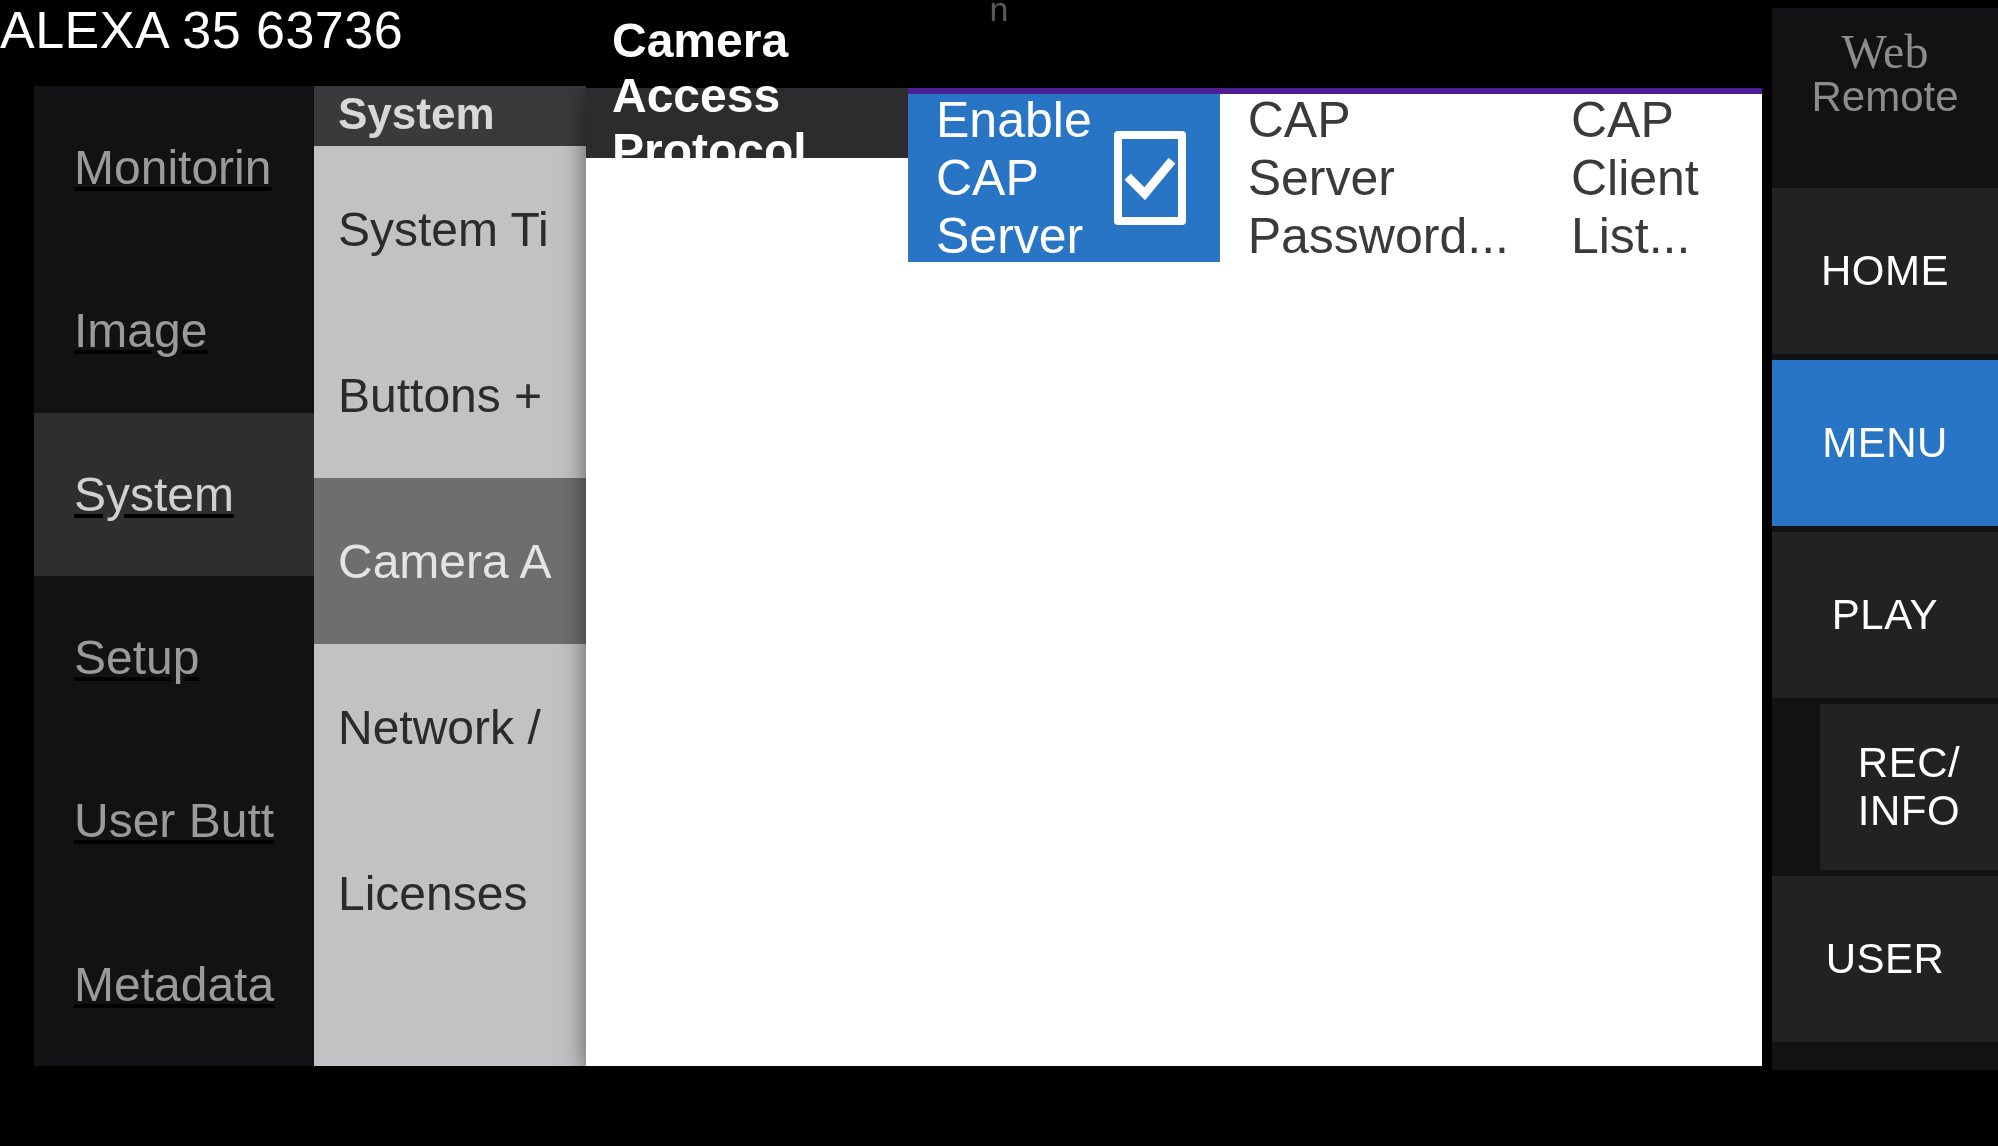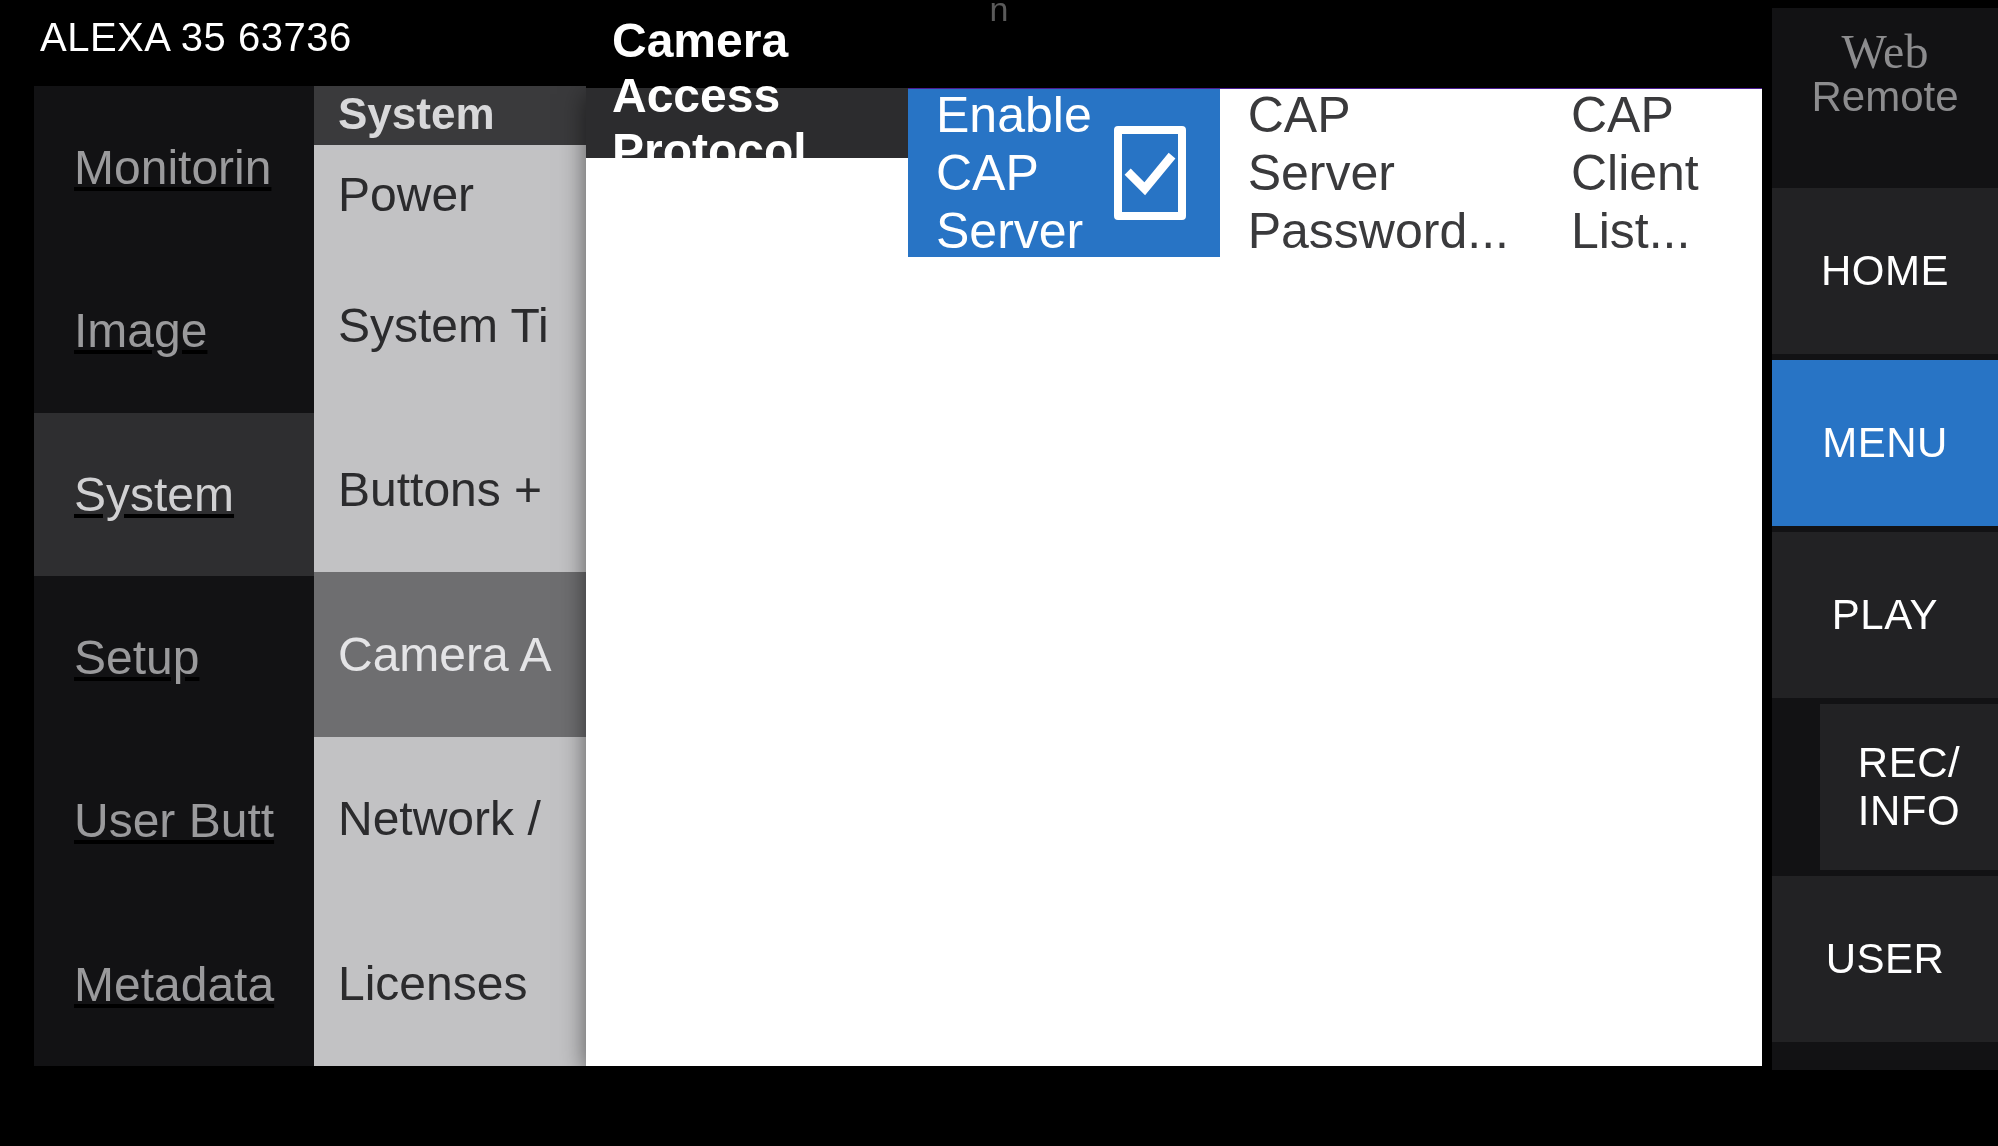"ALEXA 35 63736" .topbar { align-items: flex-end -> flex-start; font-size: 40px -> 52px; padding-left: 40px -> none }
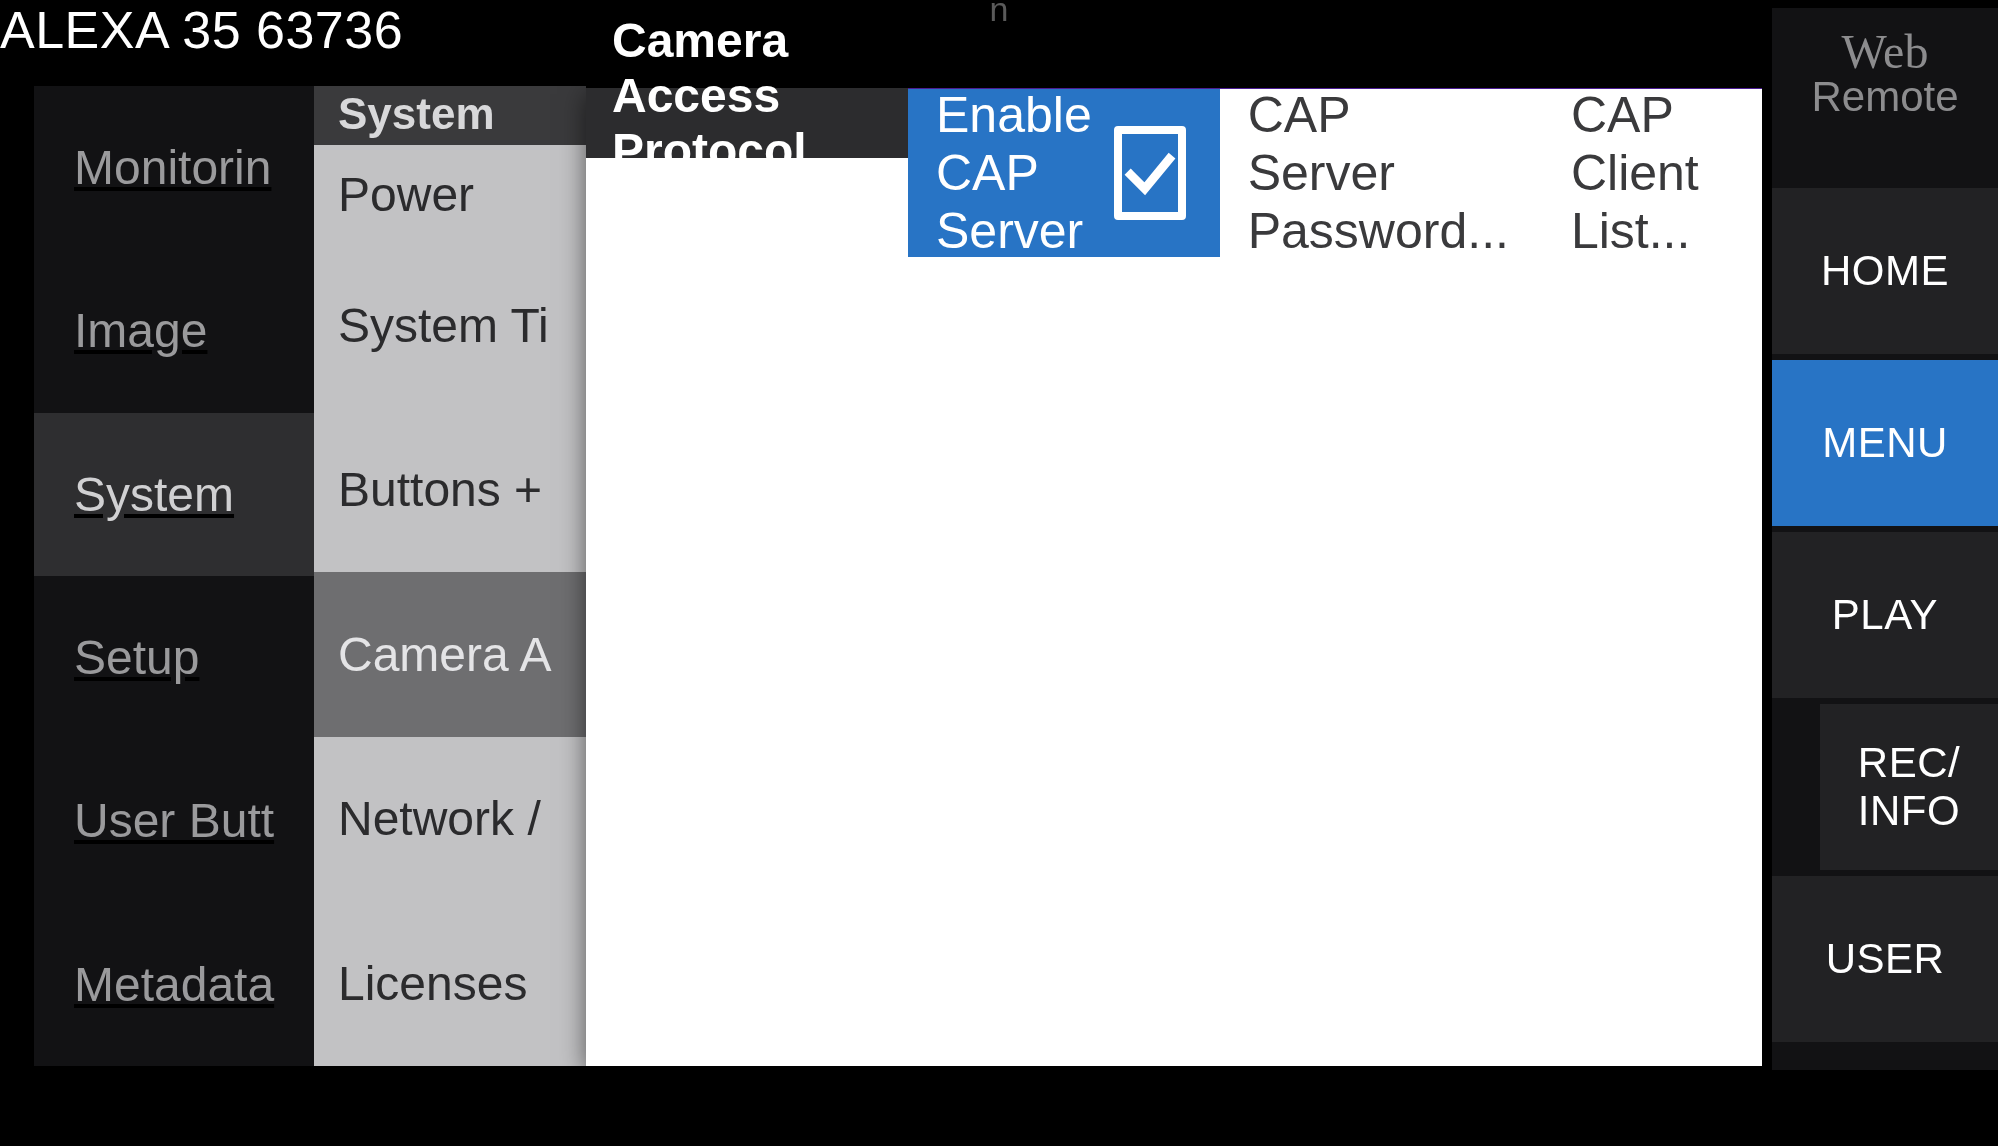"Enable CAP Server" .cap-row { border-top: 1px solid #4c1d95 -> 6px solid #4c1d95 }
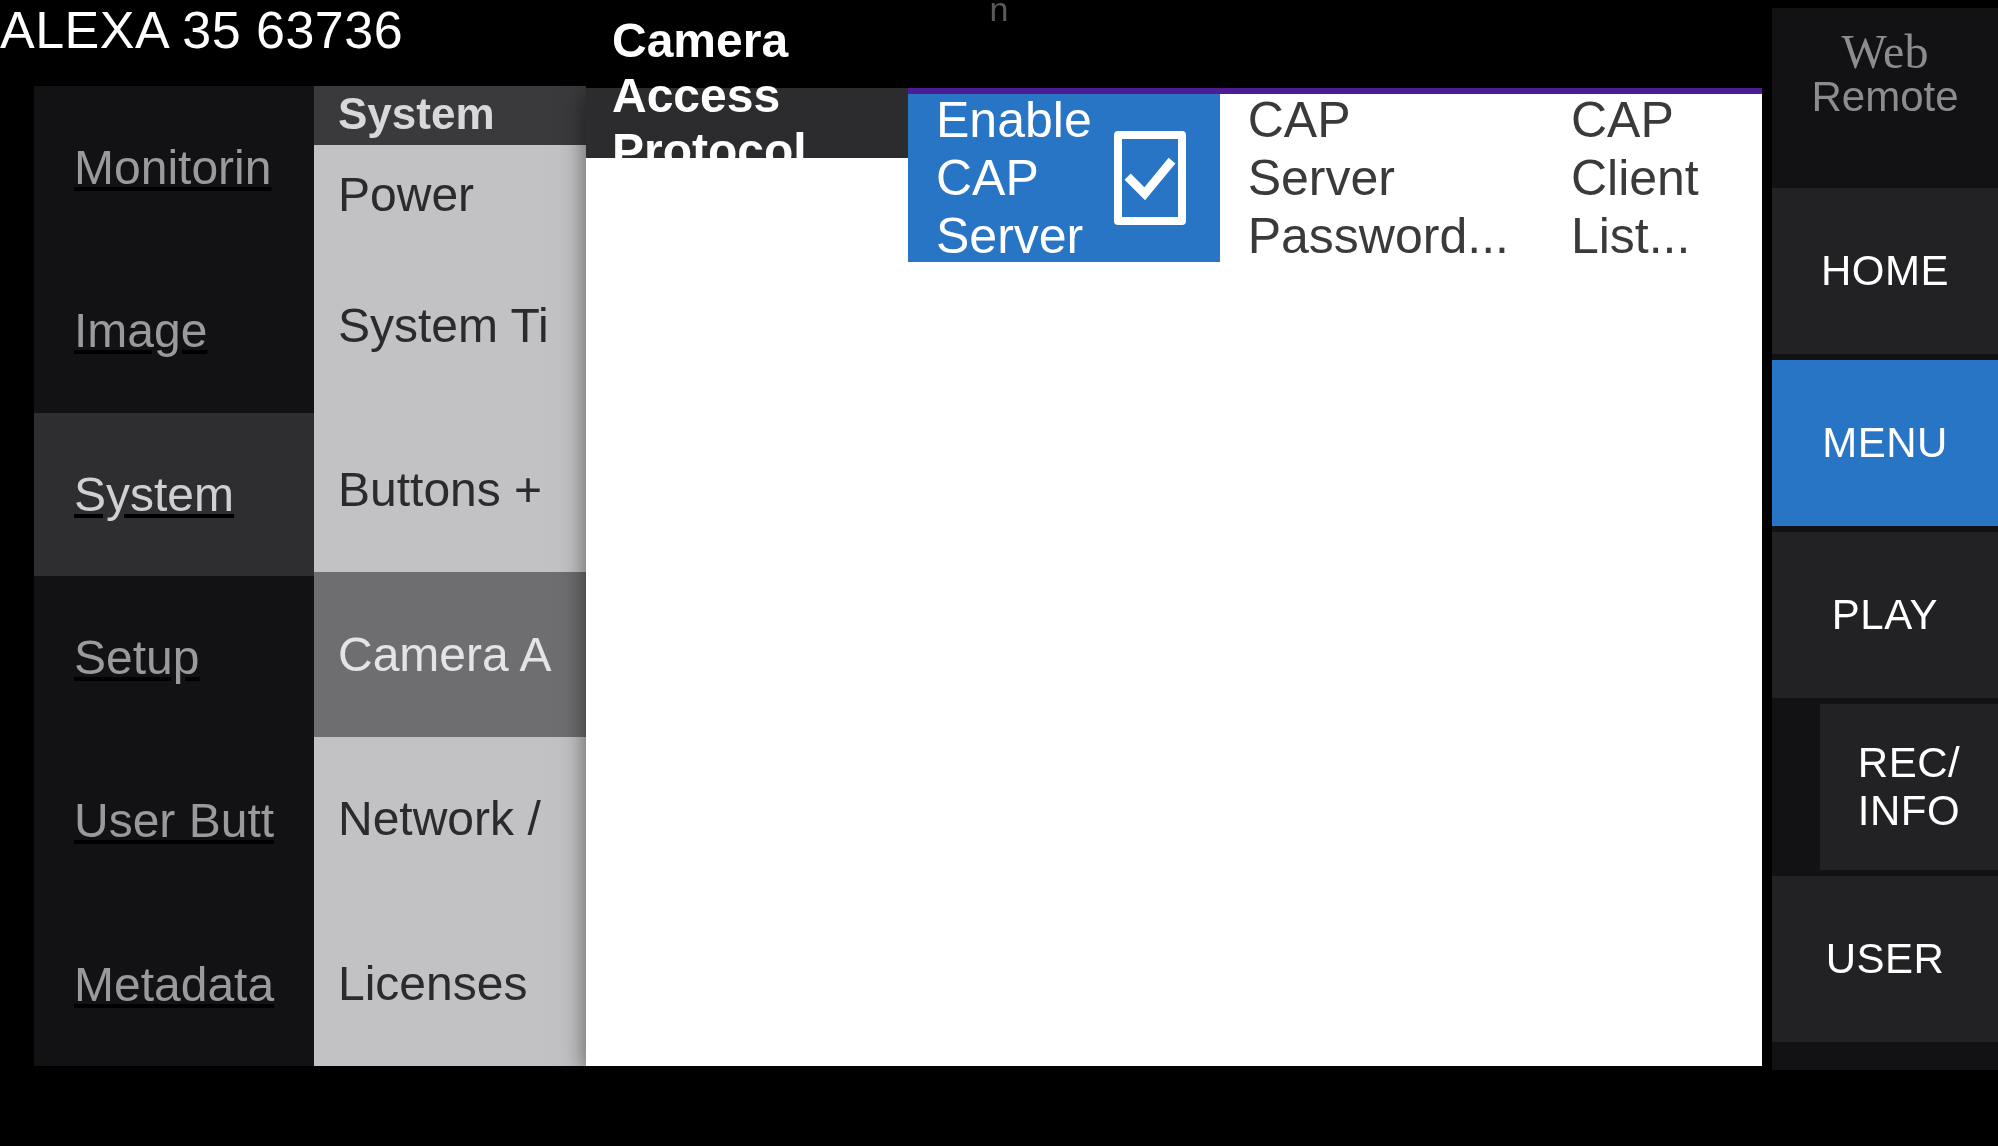"Power" div.mitm { html: <div> <span>Power</span> </div> -> none }
